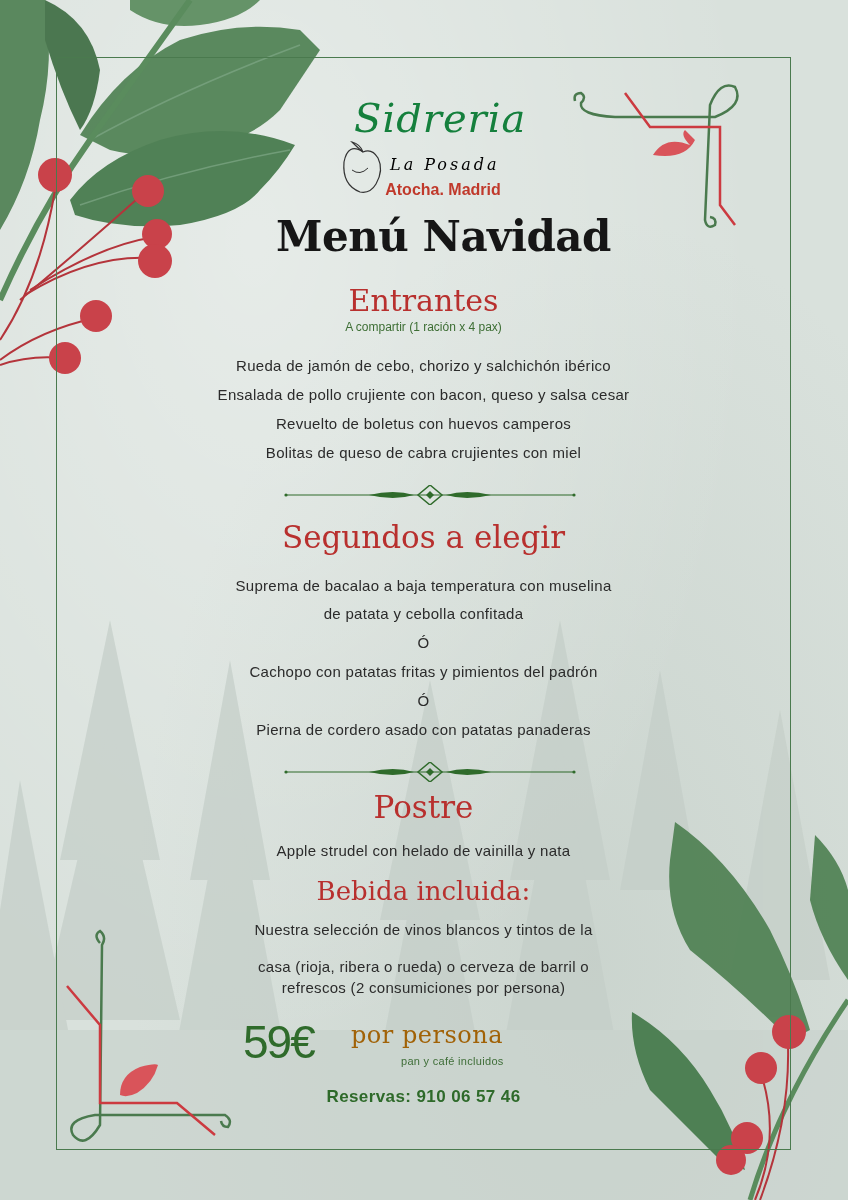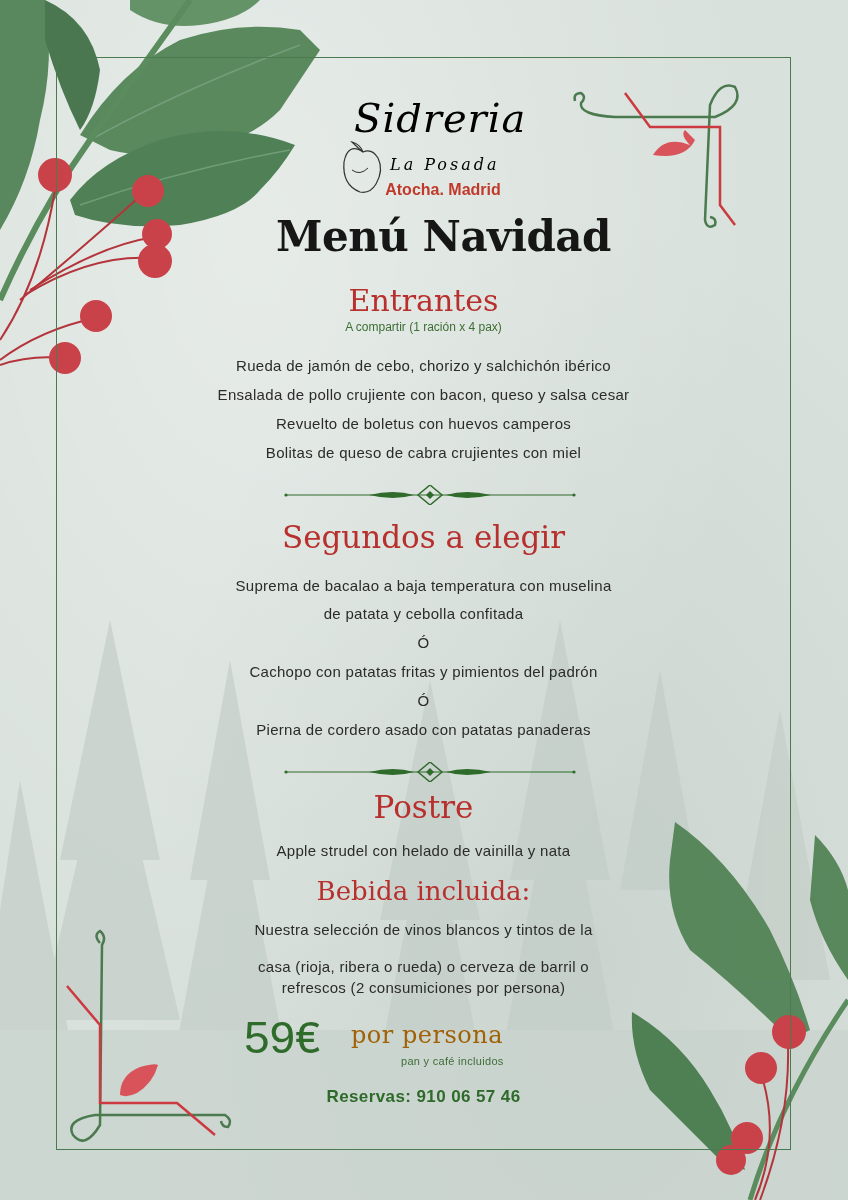"Sidreria" .logo-script { color: #000000 -> #15803d }
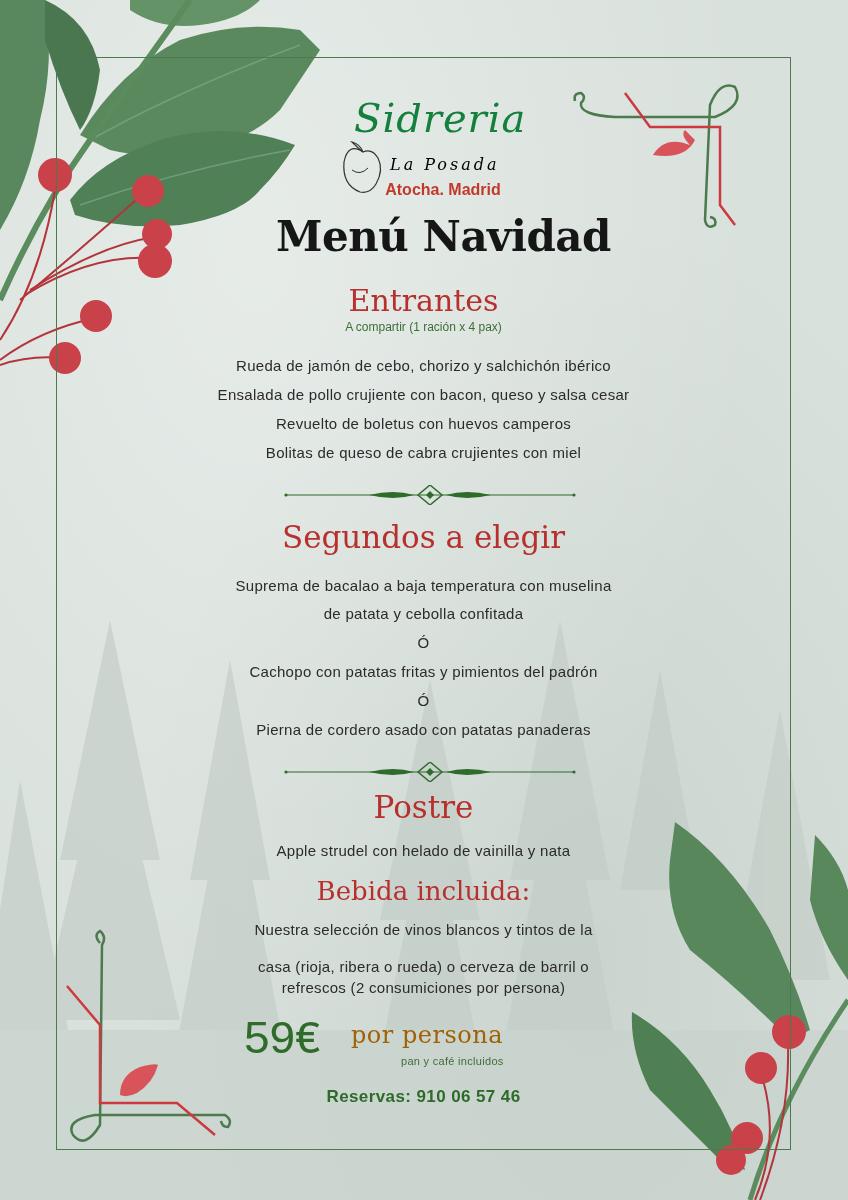"59€" .price { font-family: Liberation Mono, monospace -> Liberation Sans, sans-serif }
